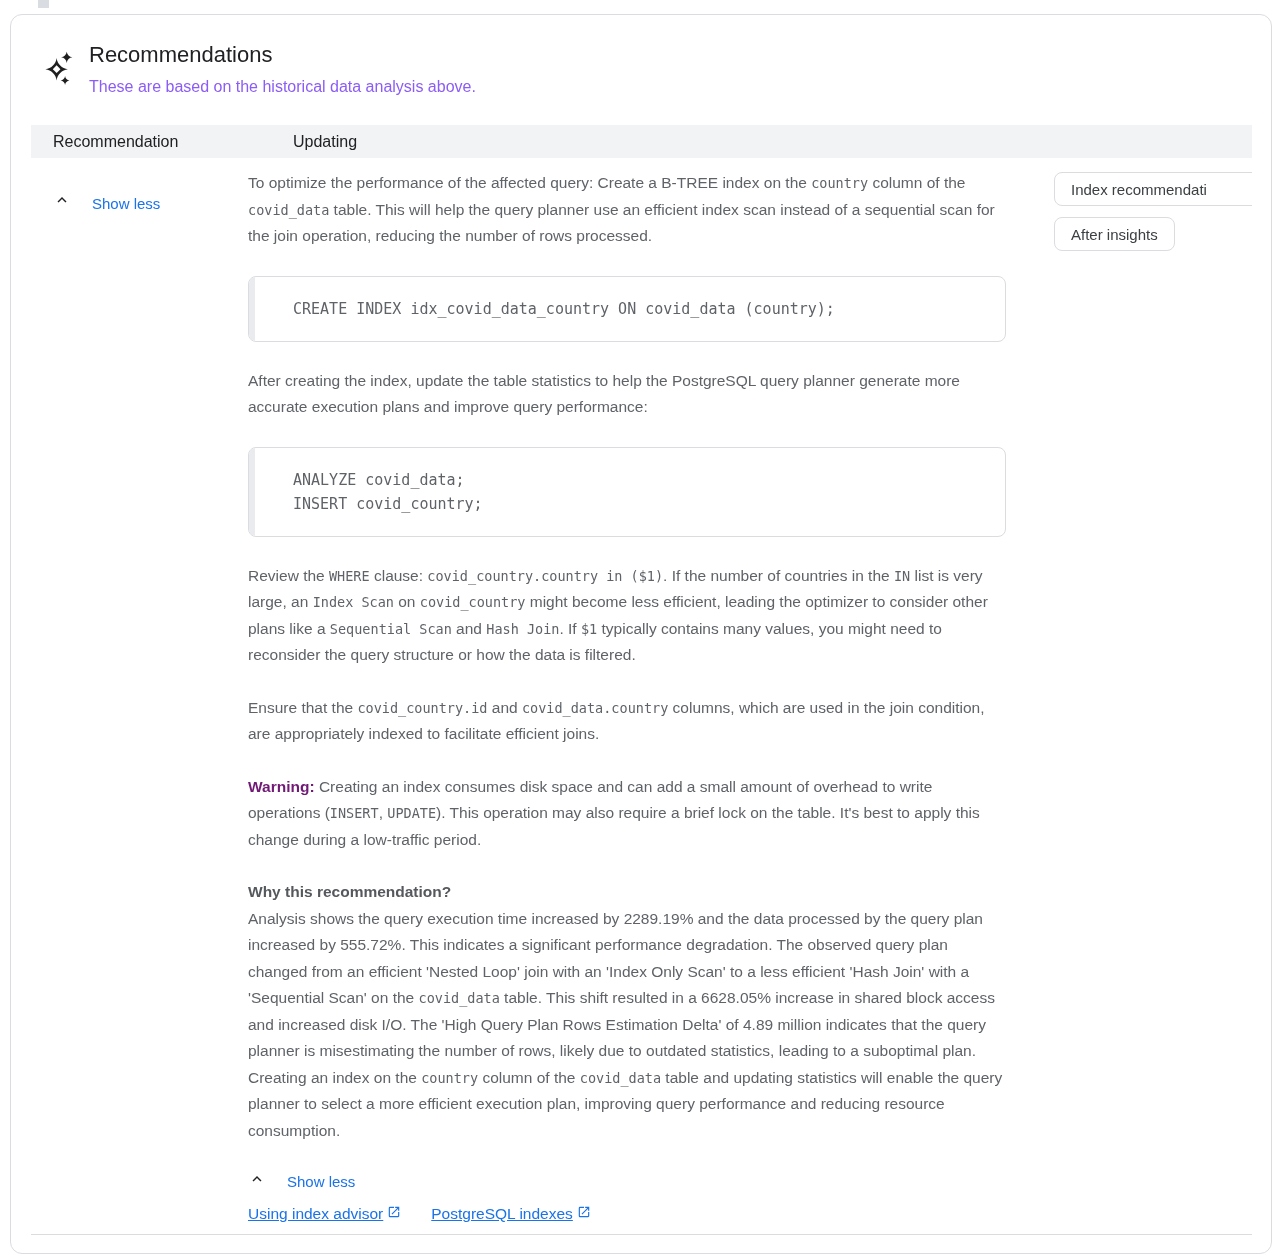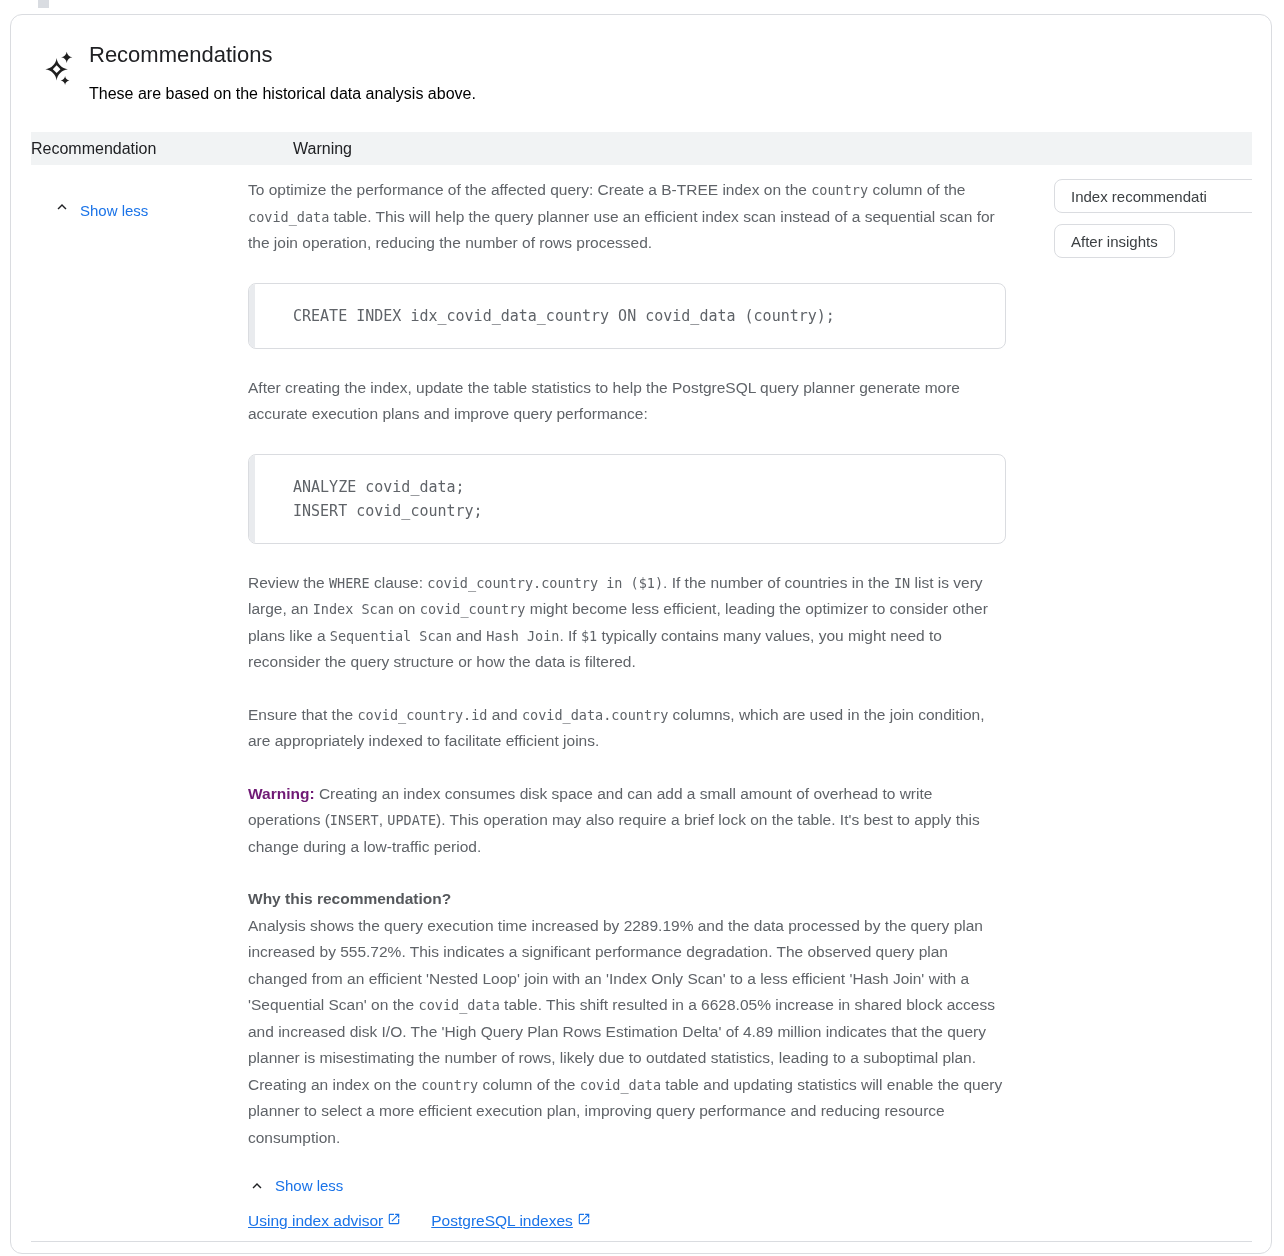"These are based on the" .subtitle { color: #000000 -> #8b5cf6; margin-top: 12px -> 5px }
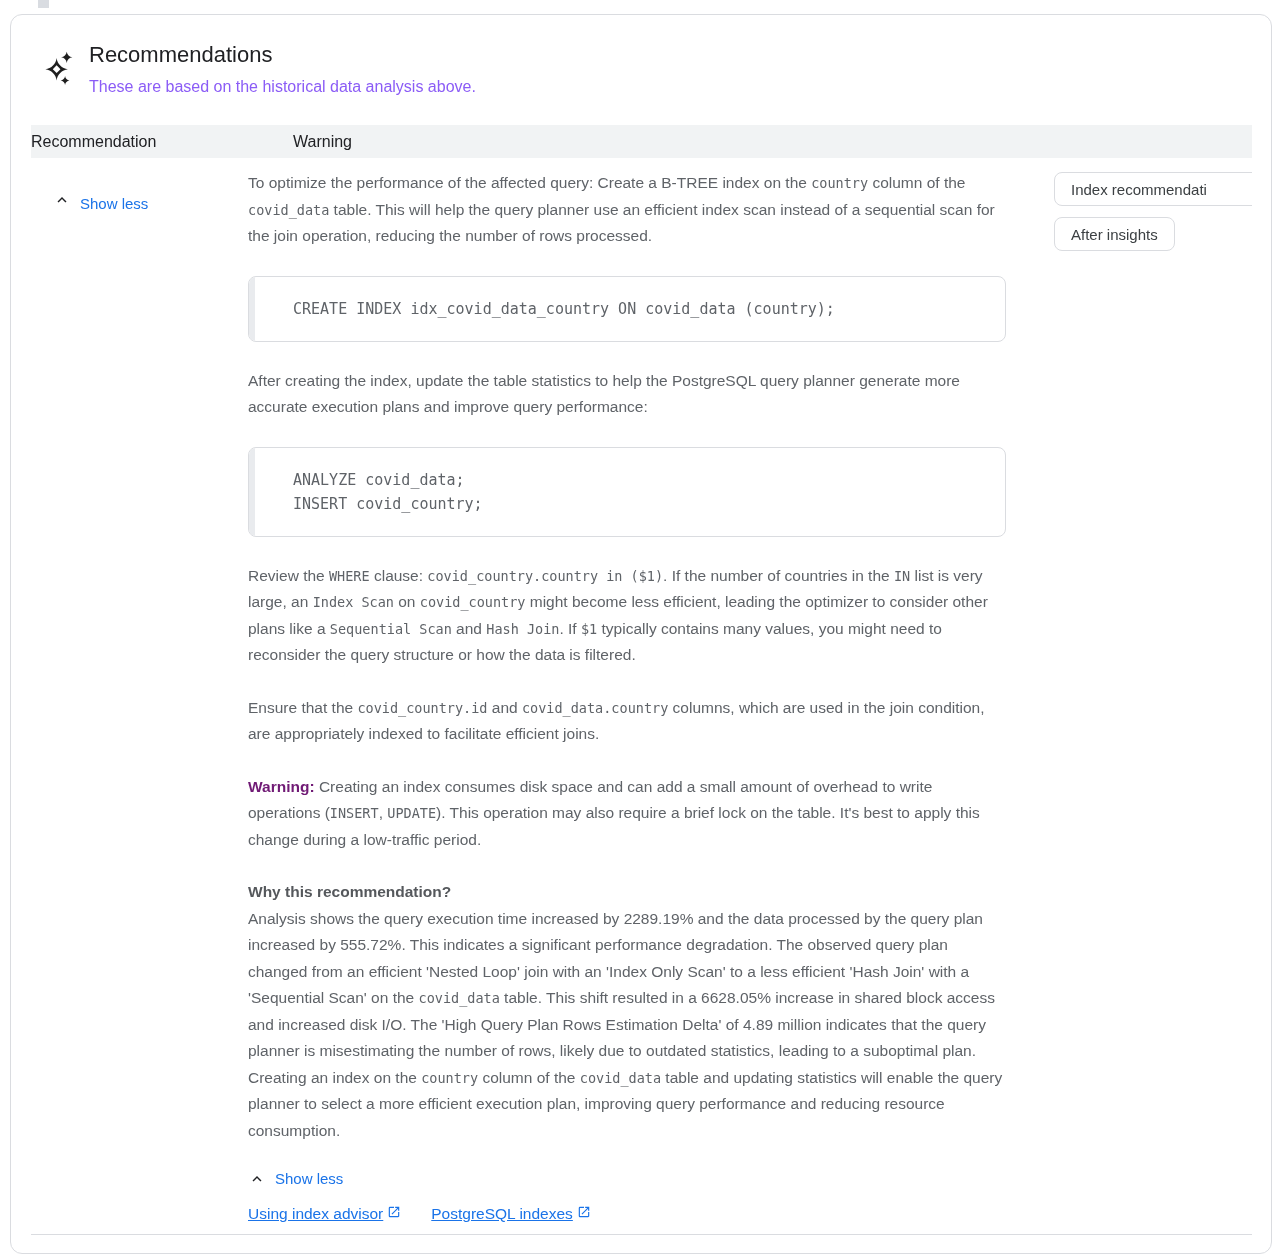"Recommendation" .th-rec { padding-left: none -> 22px }
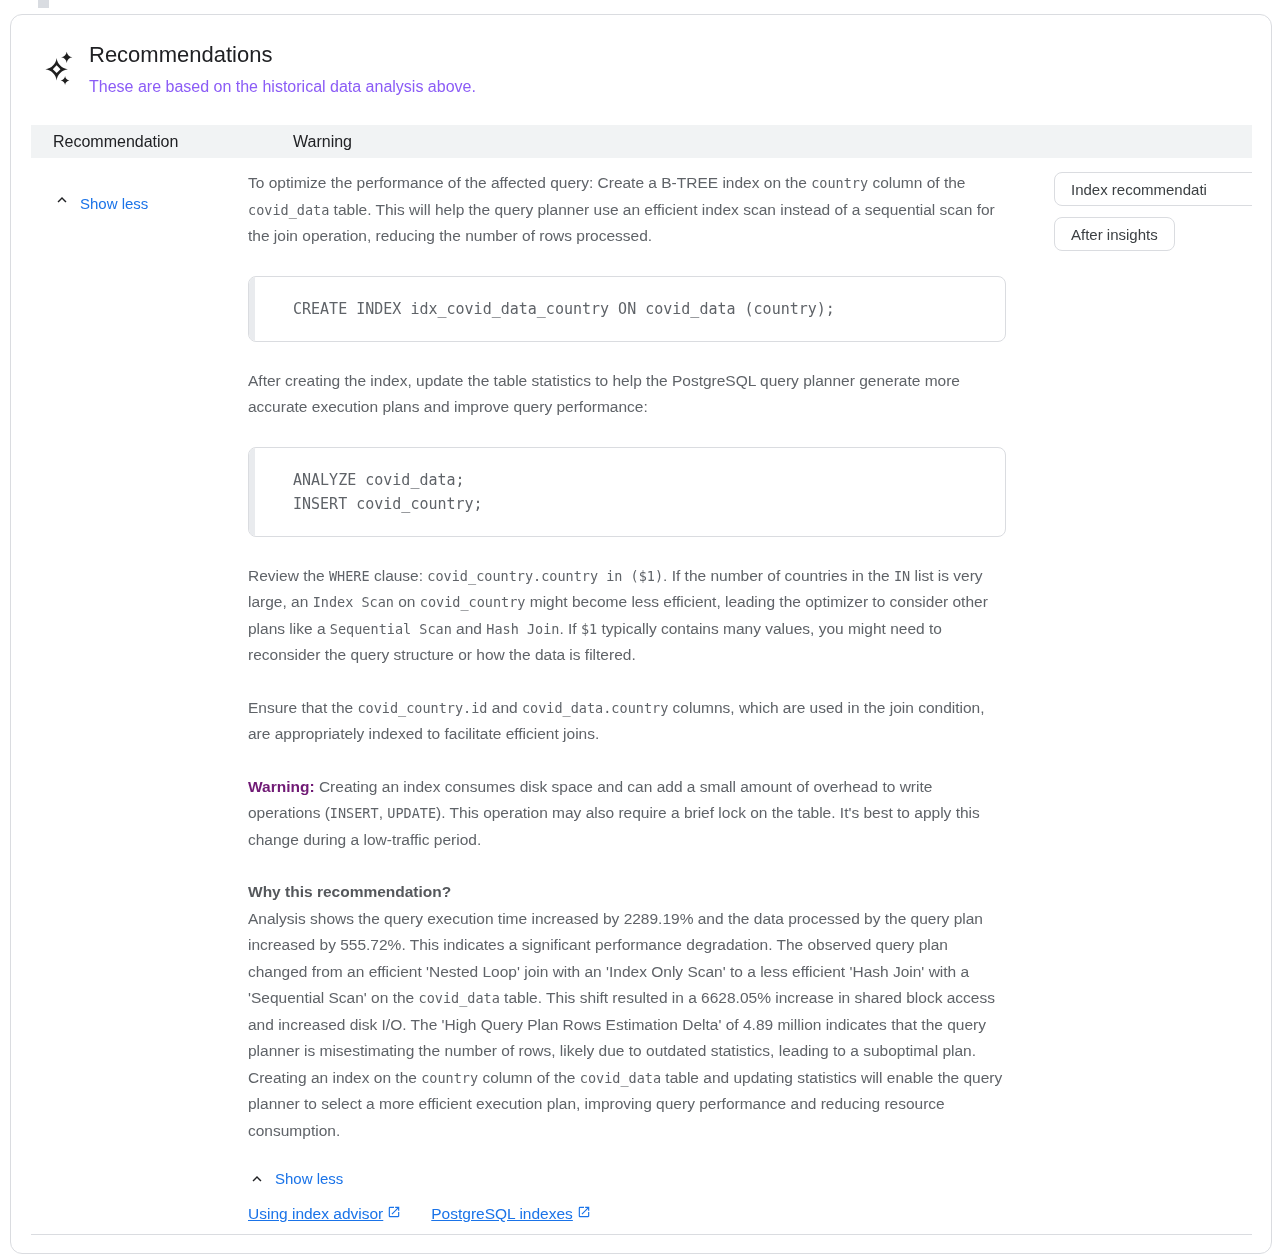"Warning" div.th { text: Warning -> Updating }
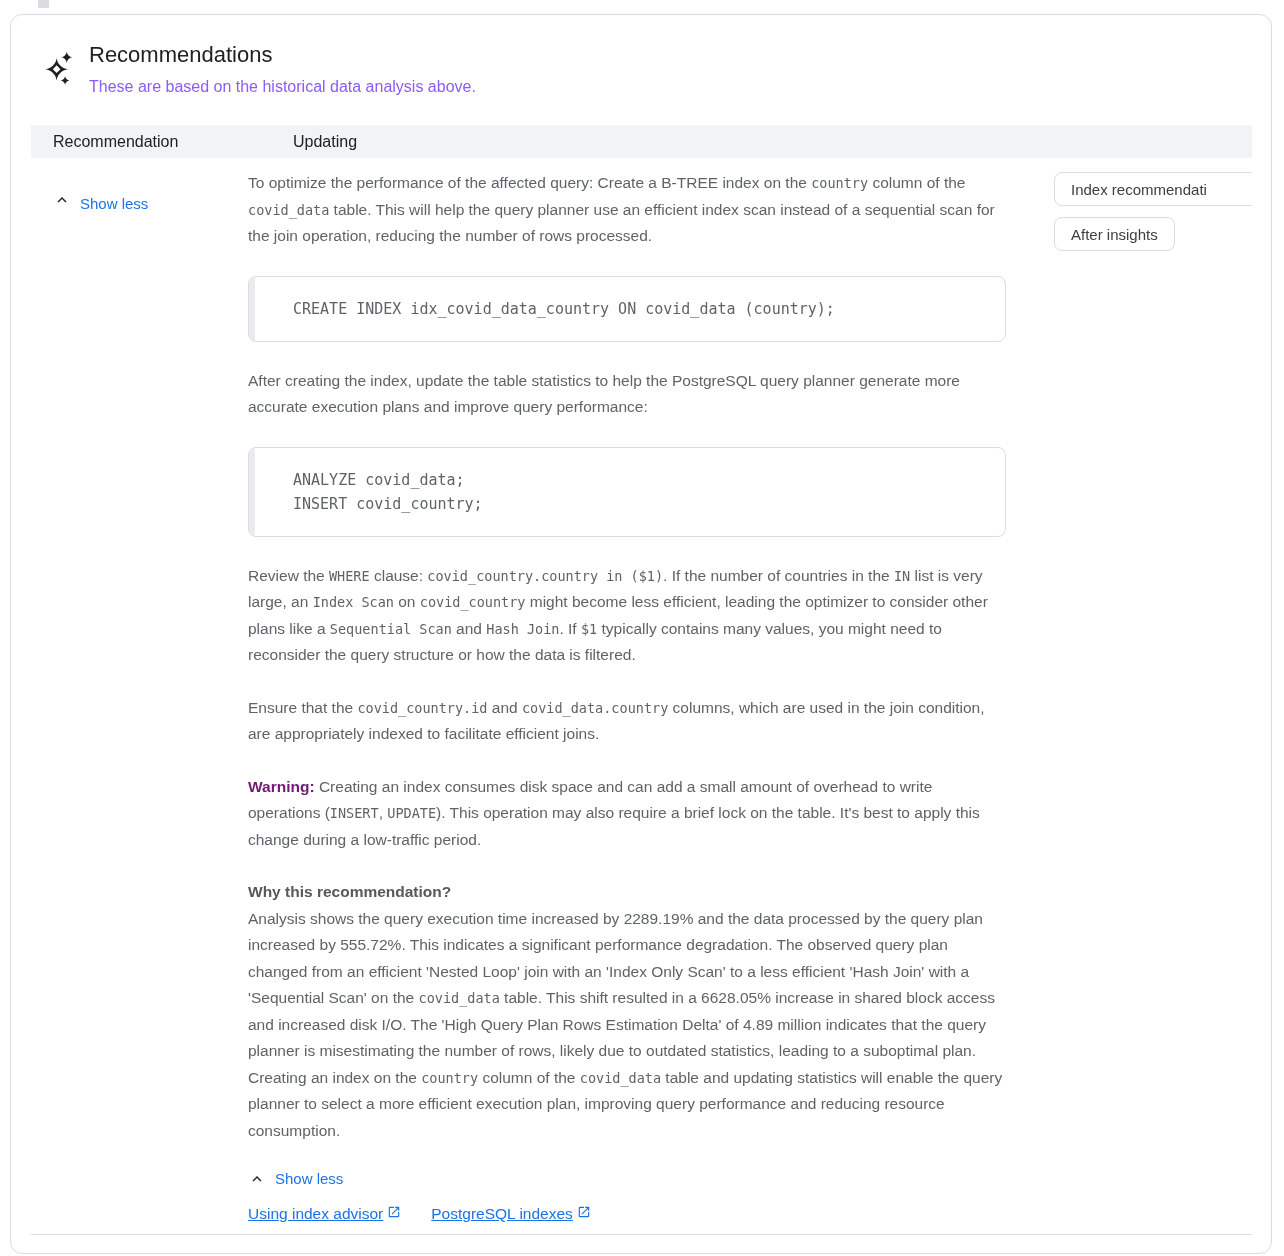"Show less" .show-less { align-items: none -> center; gap: 9px -> 21px }
